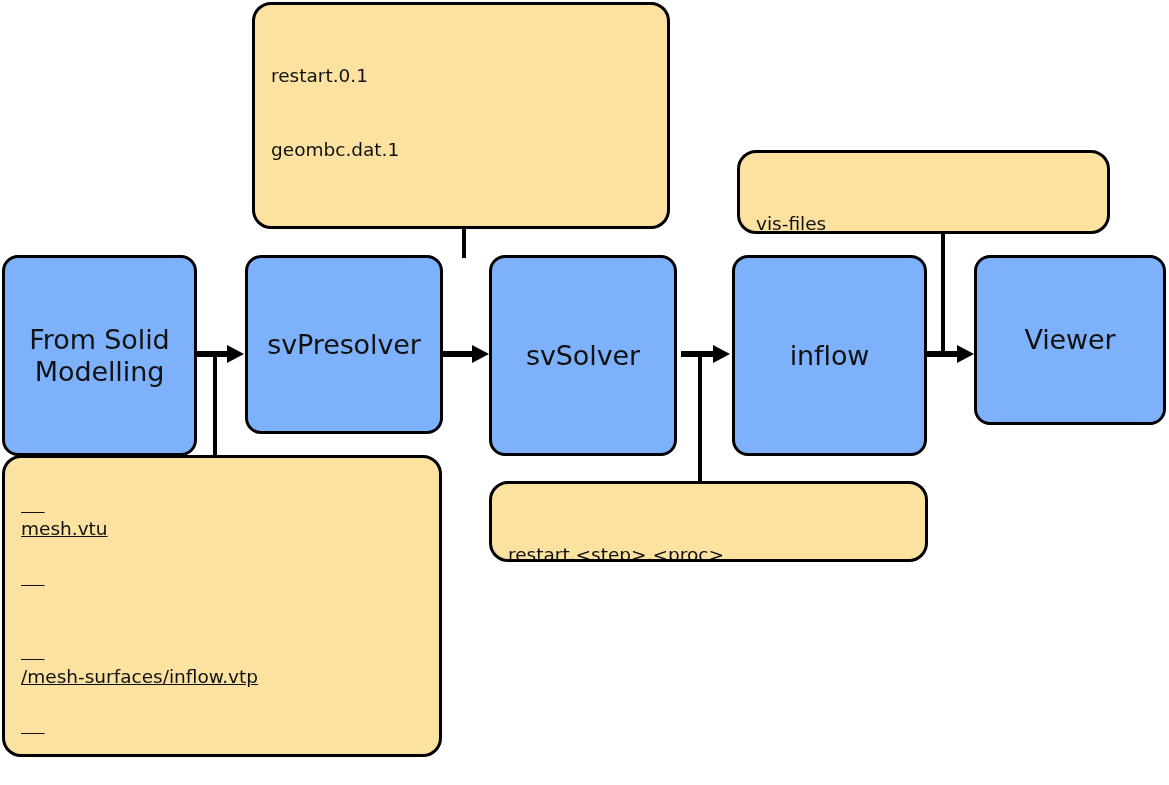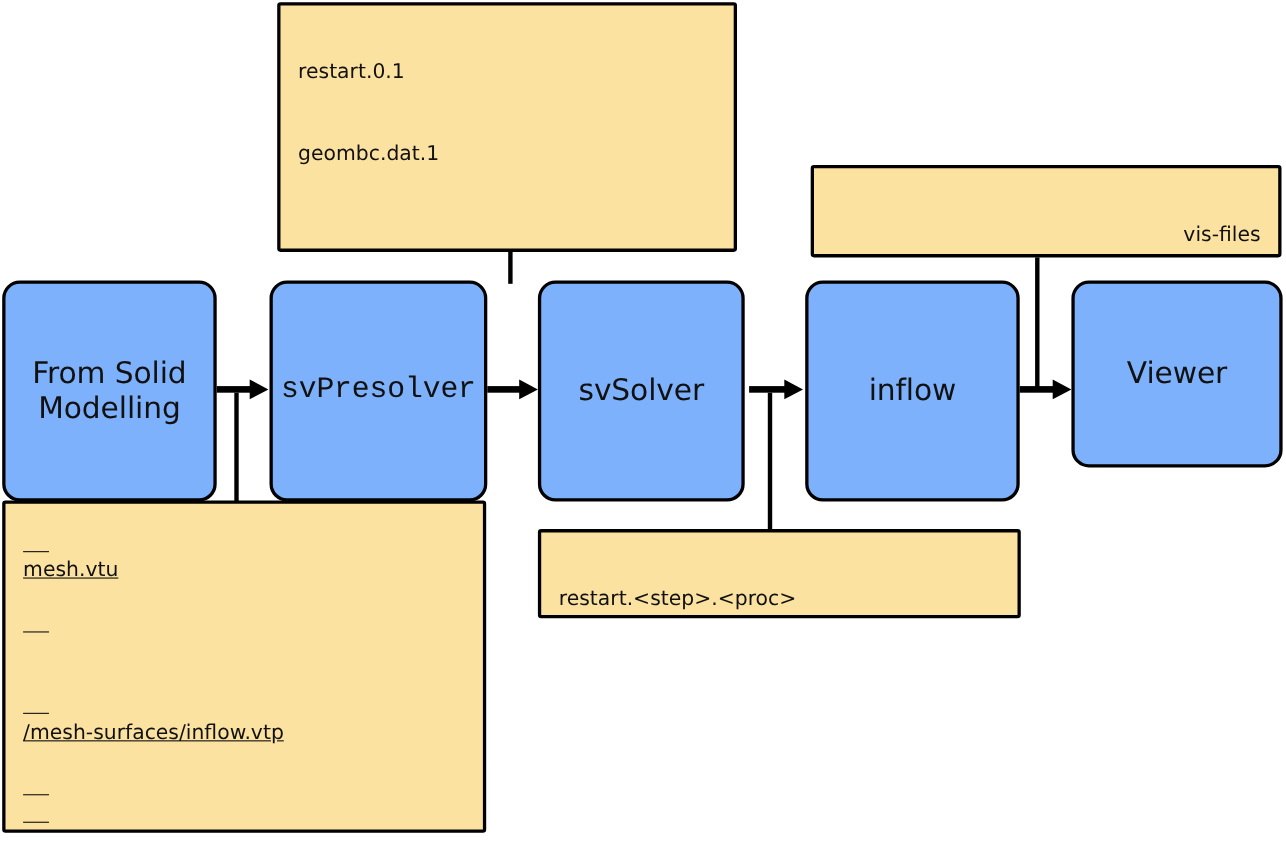"restart.0.1" .node.note { border-radius: 3px -> 19px; padding: 0 16px -> 10px 16px }
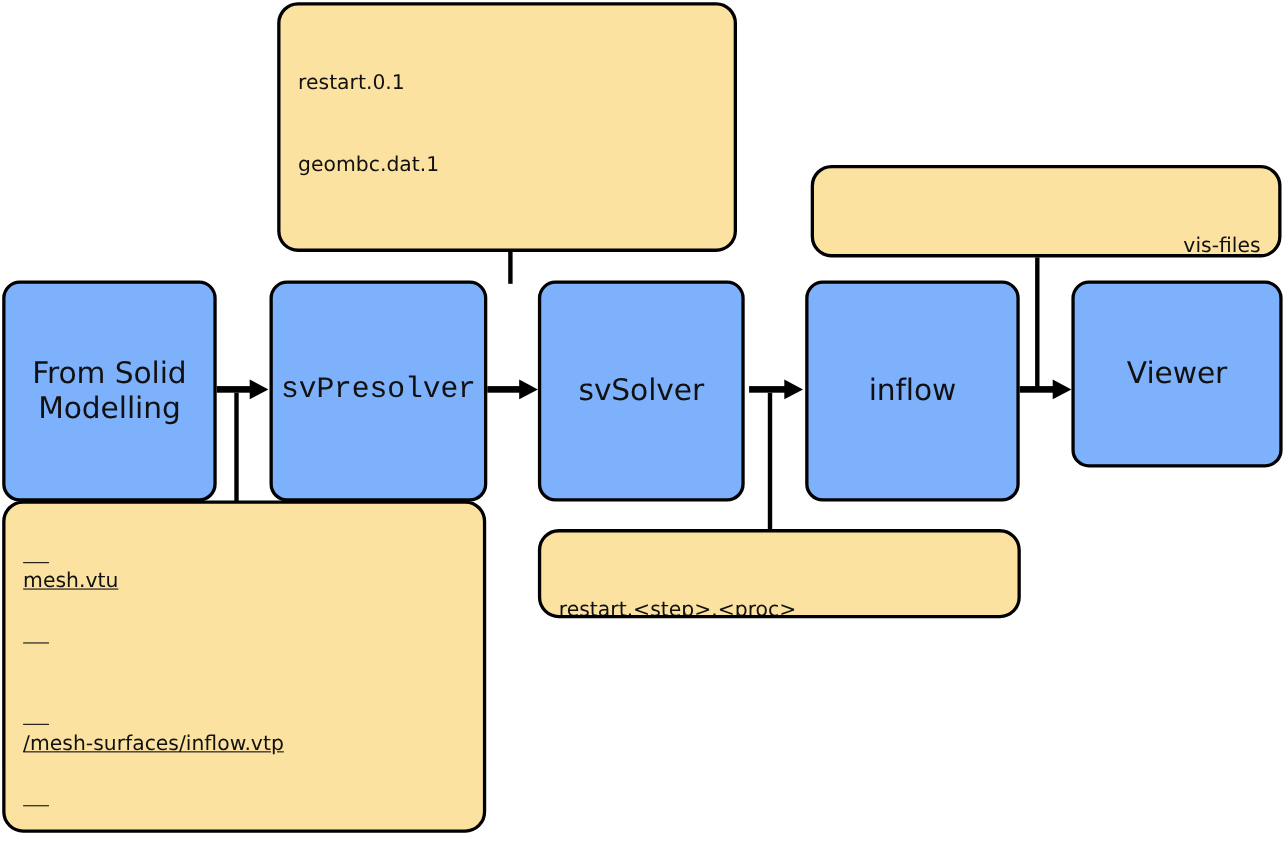"vis-files" div.node { text-align: right -> none; width: 428px -> 373px }
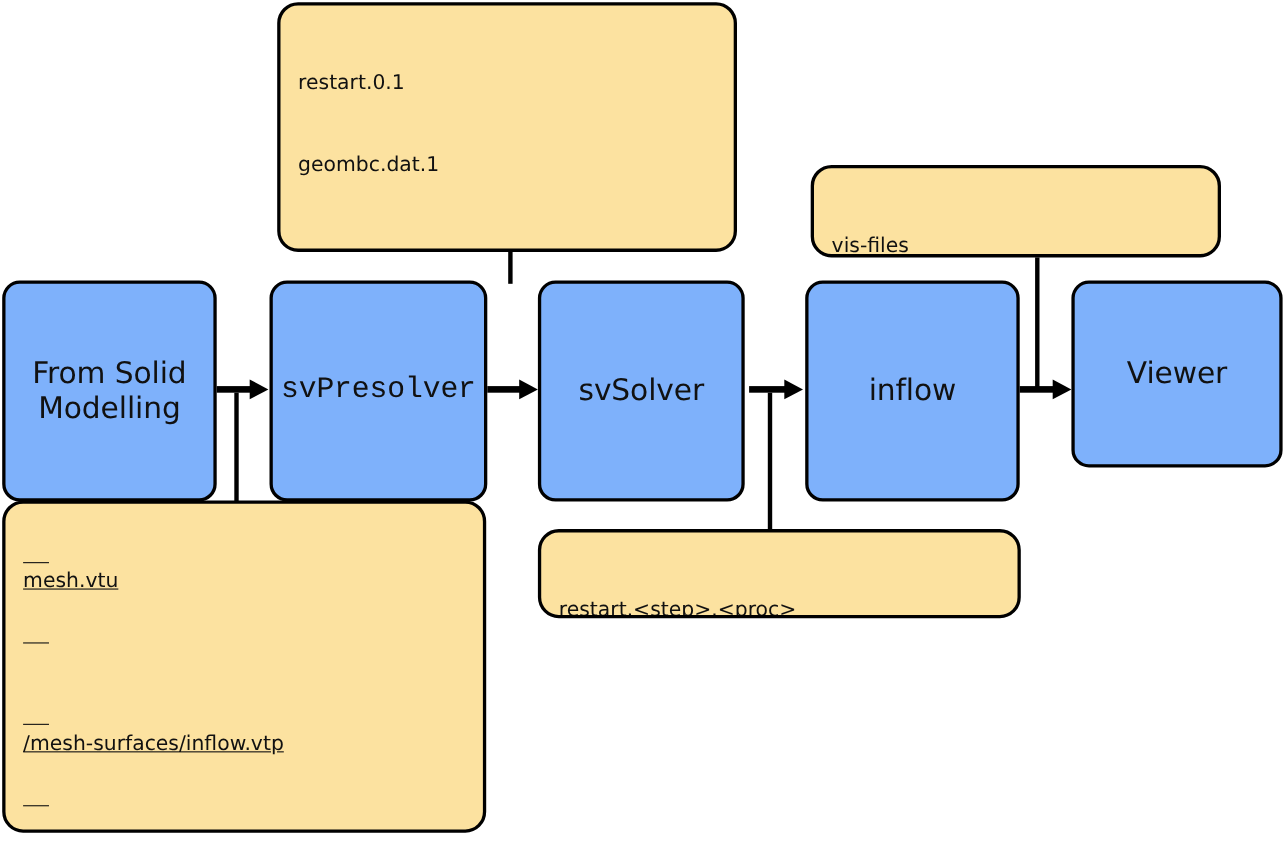"svPresolver" div.node { font-family: Liberation Mono, monospace -> none; height: 201px -> 179px }
